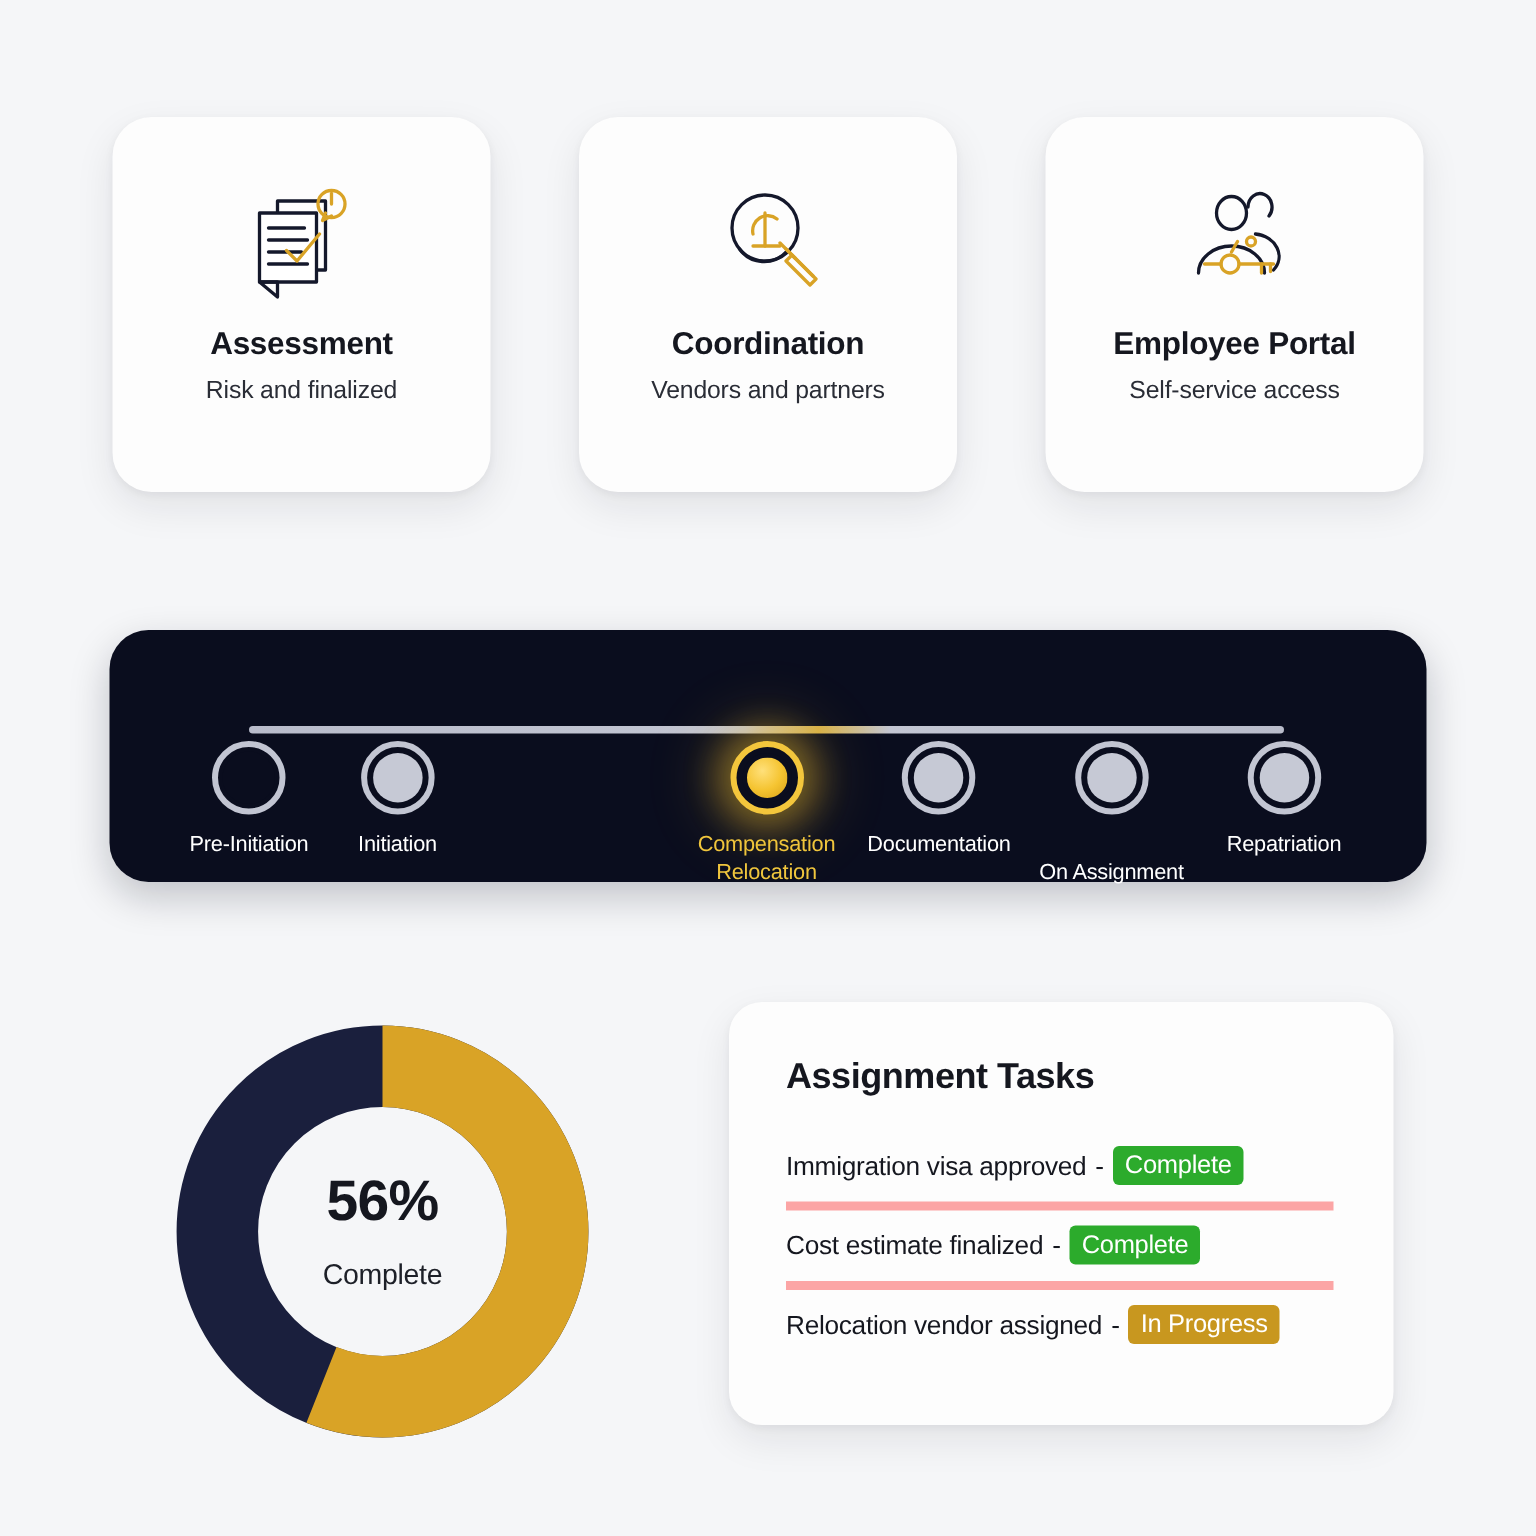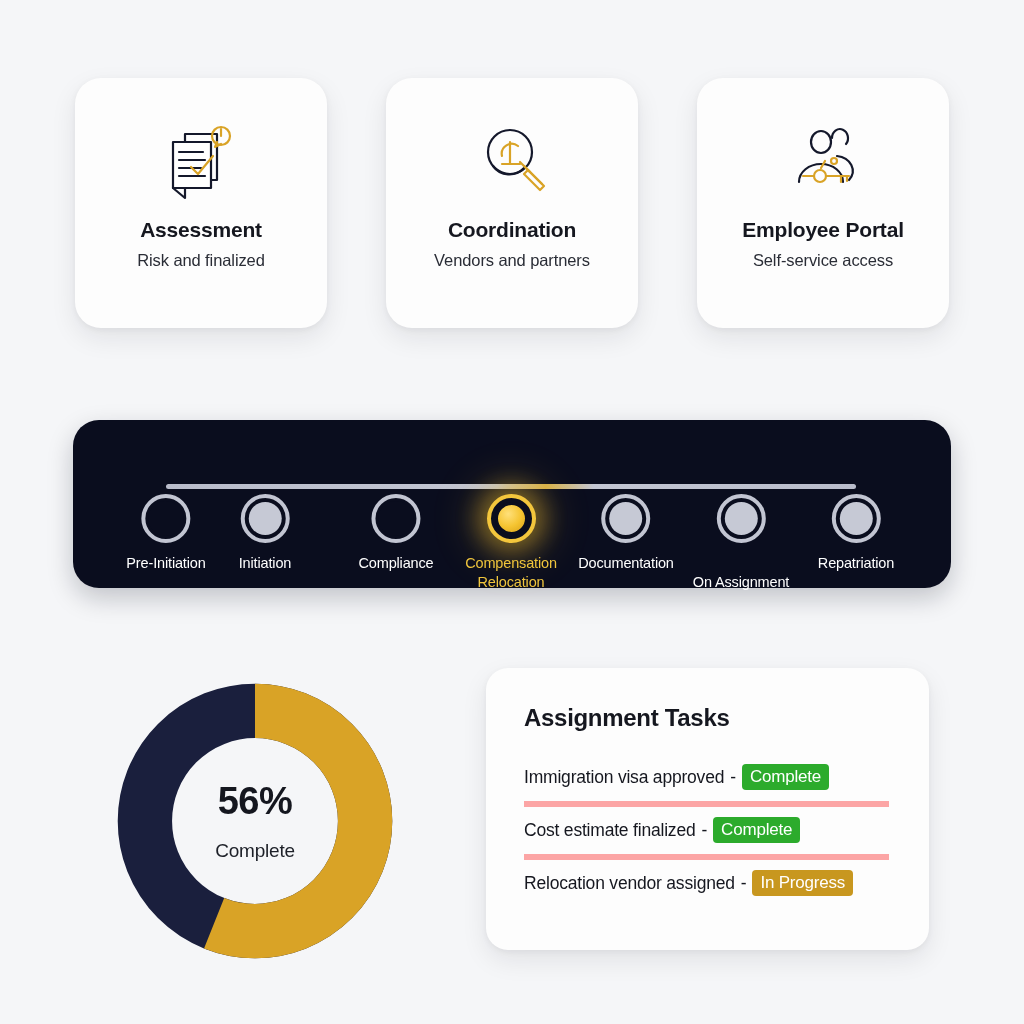"Compliance" div.step { html: <div> <div> <div></div> </div> <div>Compliance</div> </div> -> none }
